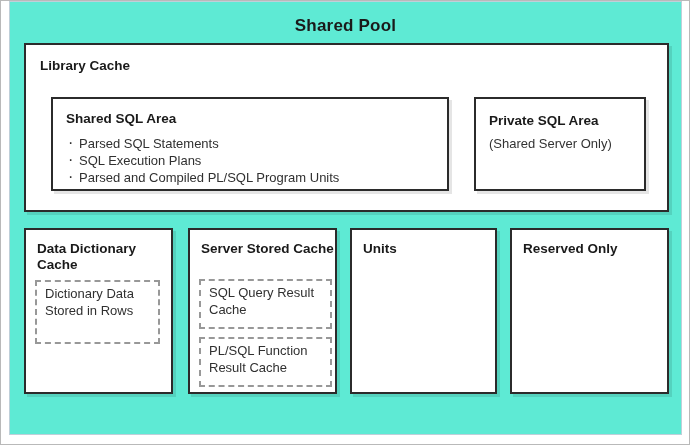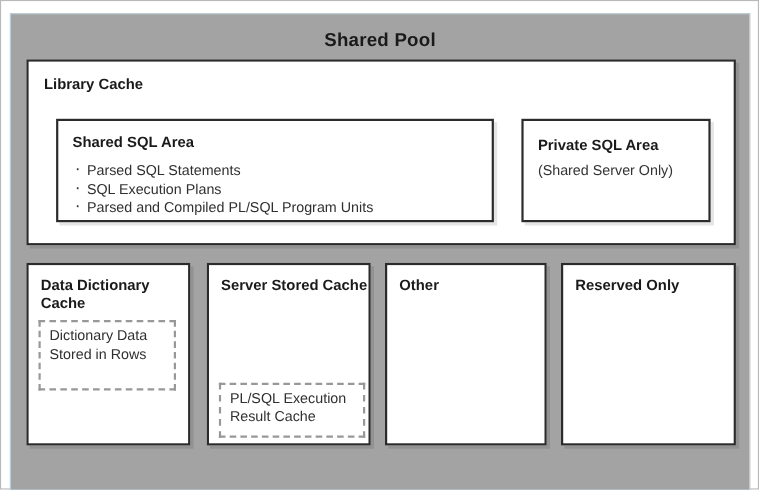"Shared Pool" .shared-pool { background: #a3a3a3 -> #5eead4; top: 11px -> 0 }
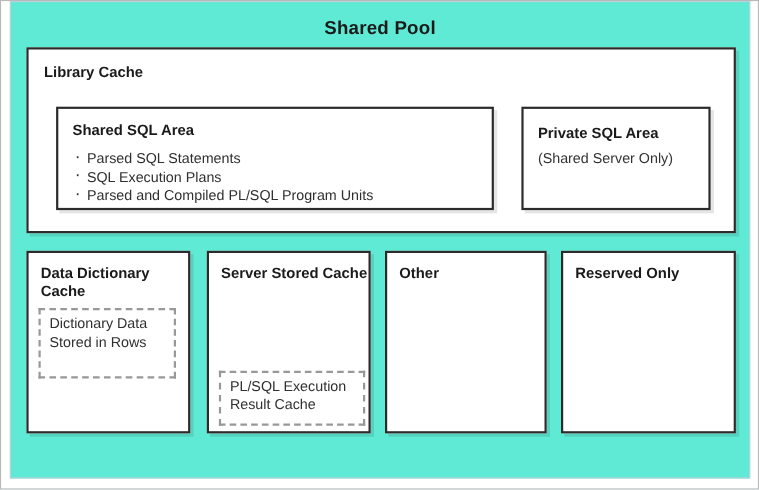"Other" div.box-title { text: Other -> Units }
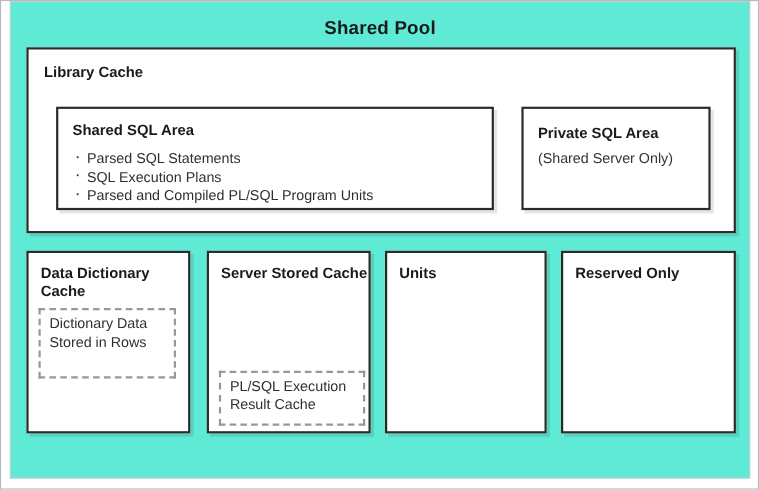"SQL Query Result Cache" div.dbox { html: none -> <div> <div>SQL Query Result Cache</div> </div> }
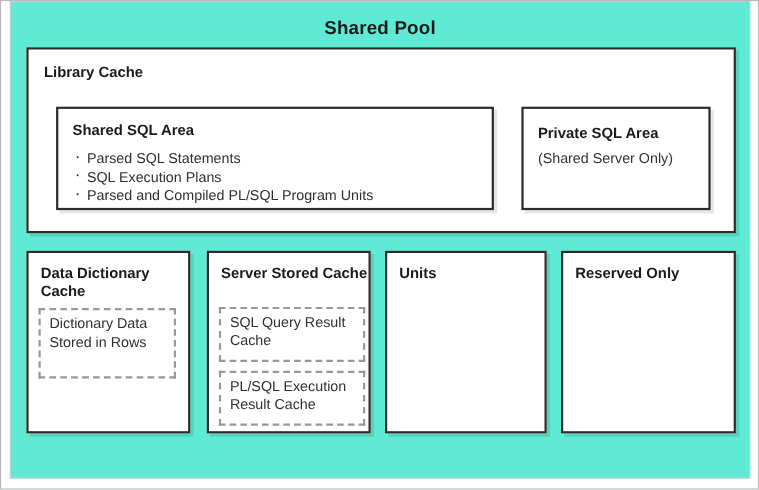"PL/SQL Execution Result Cache" div.dbox-text { text: Execution -> Function }
